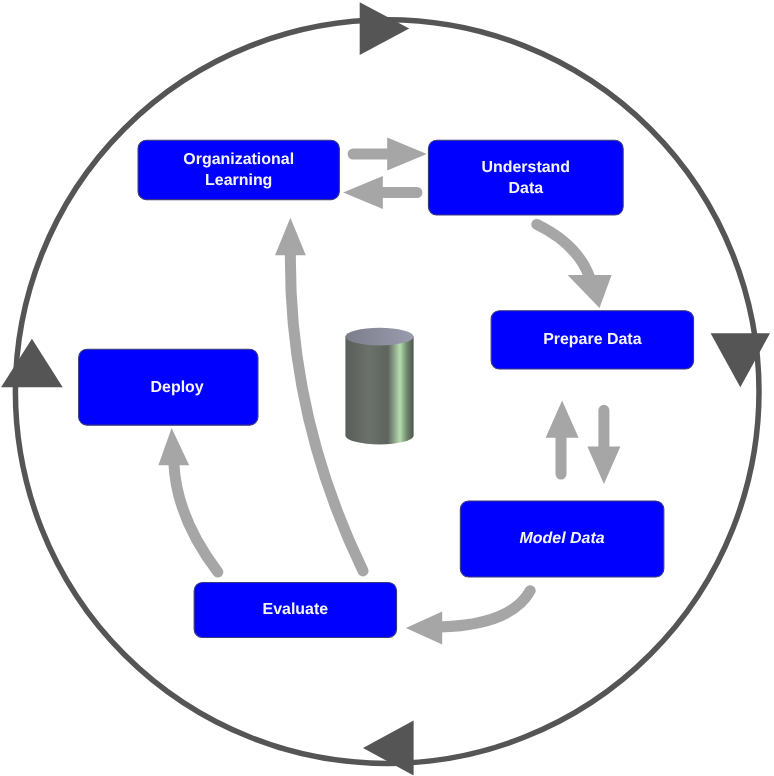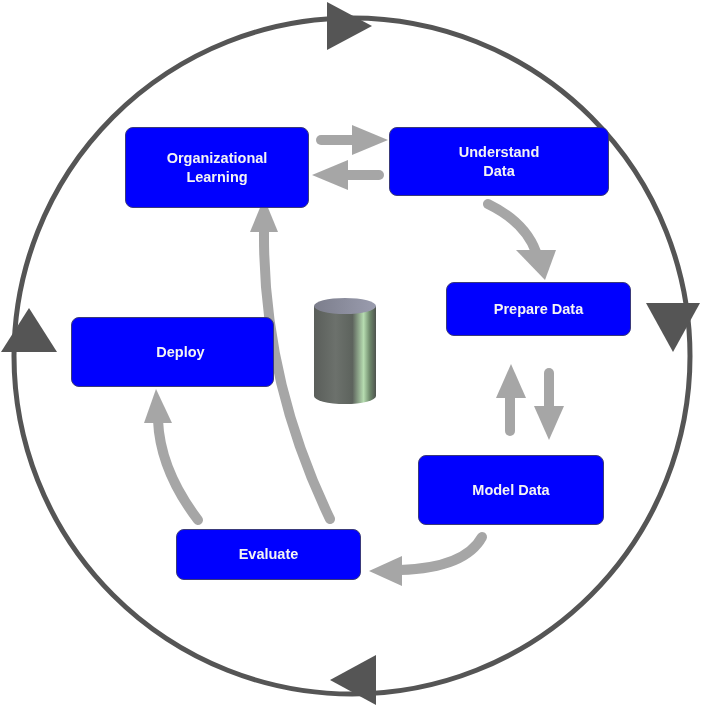"Organizational" #box-org { height: 81px -> 55px }
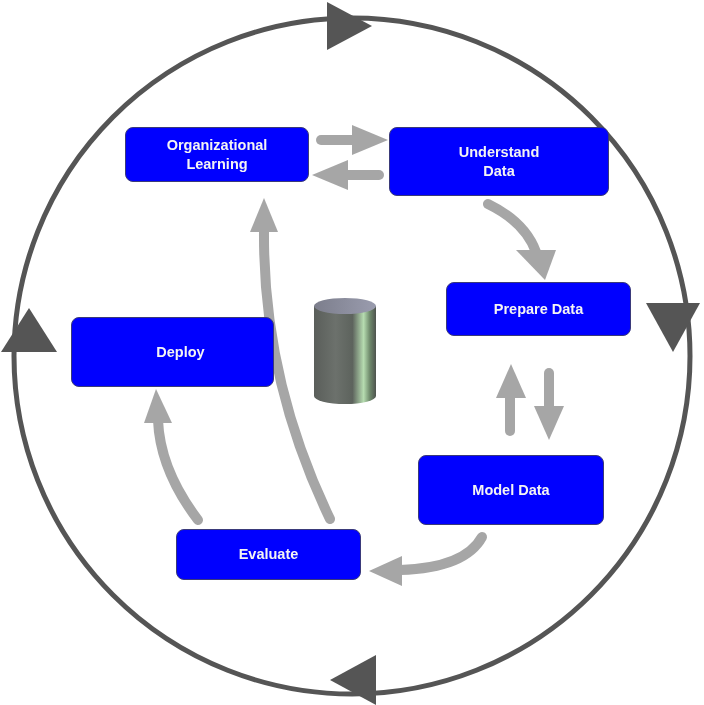"Understand" #box-und { width: 220px -> 178px }
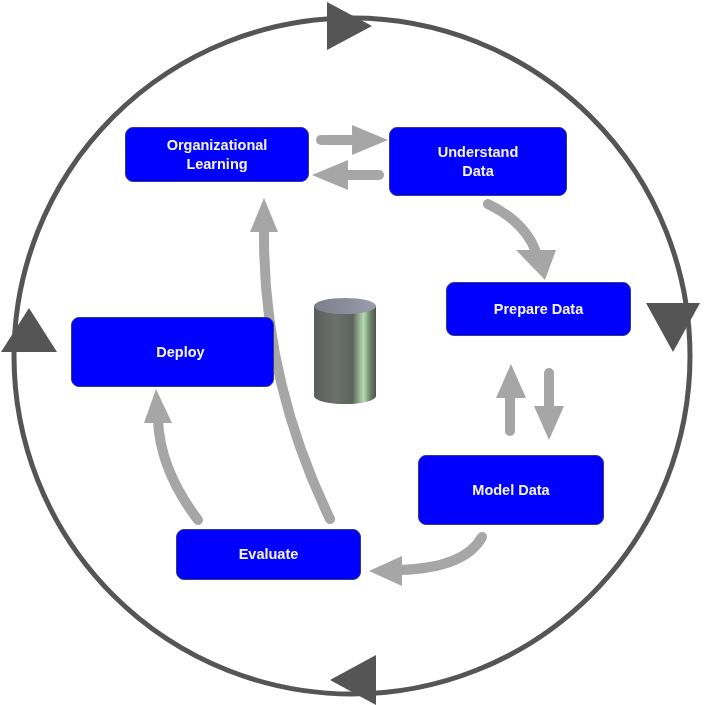"Deploy" #box-deploy { width: 203px -> 164px }
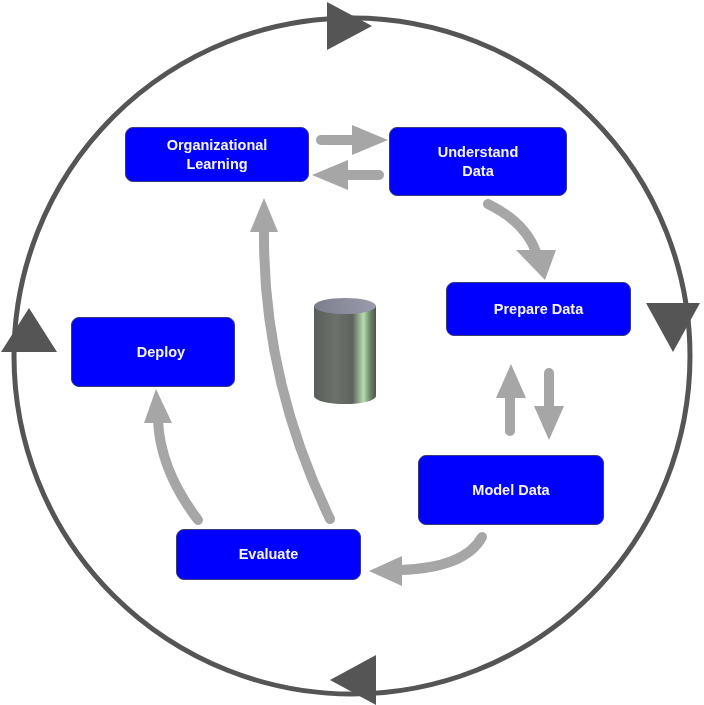"Model Data" #box-model { font-style: none -> italic }
